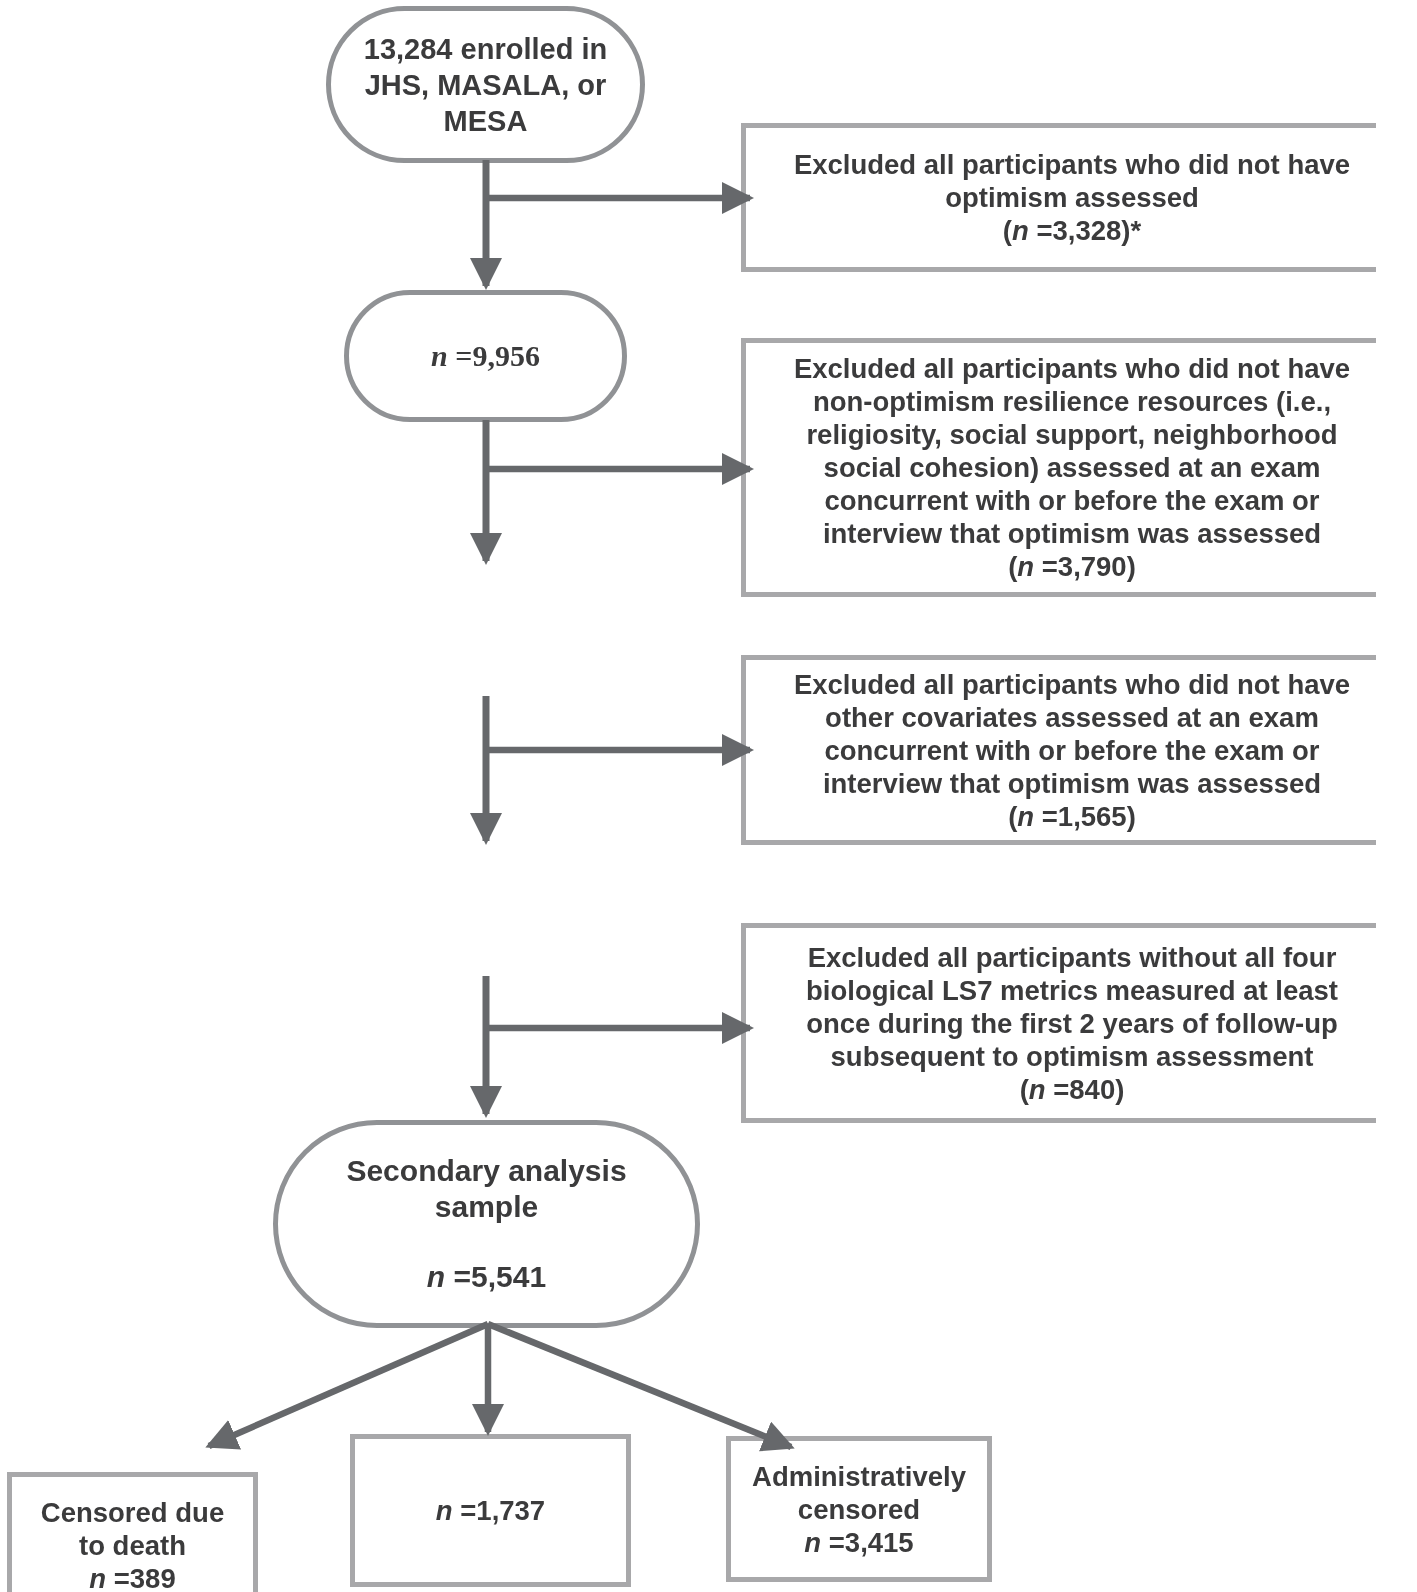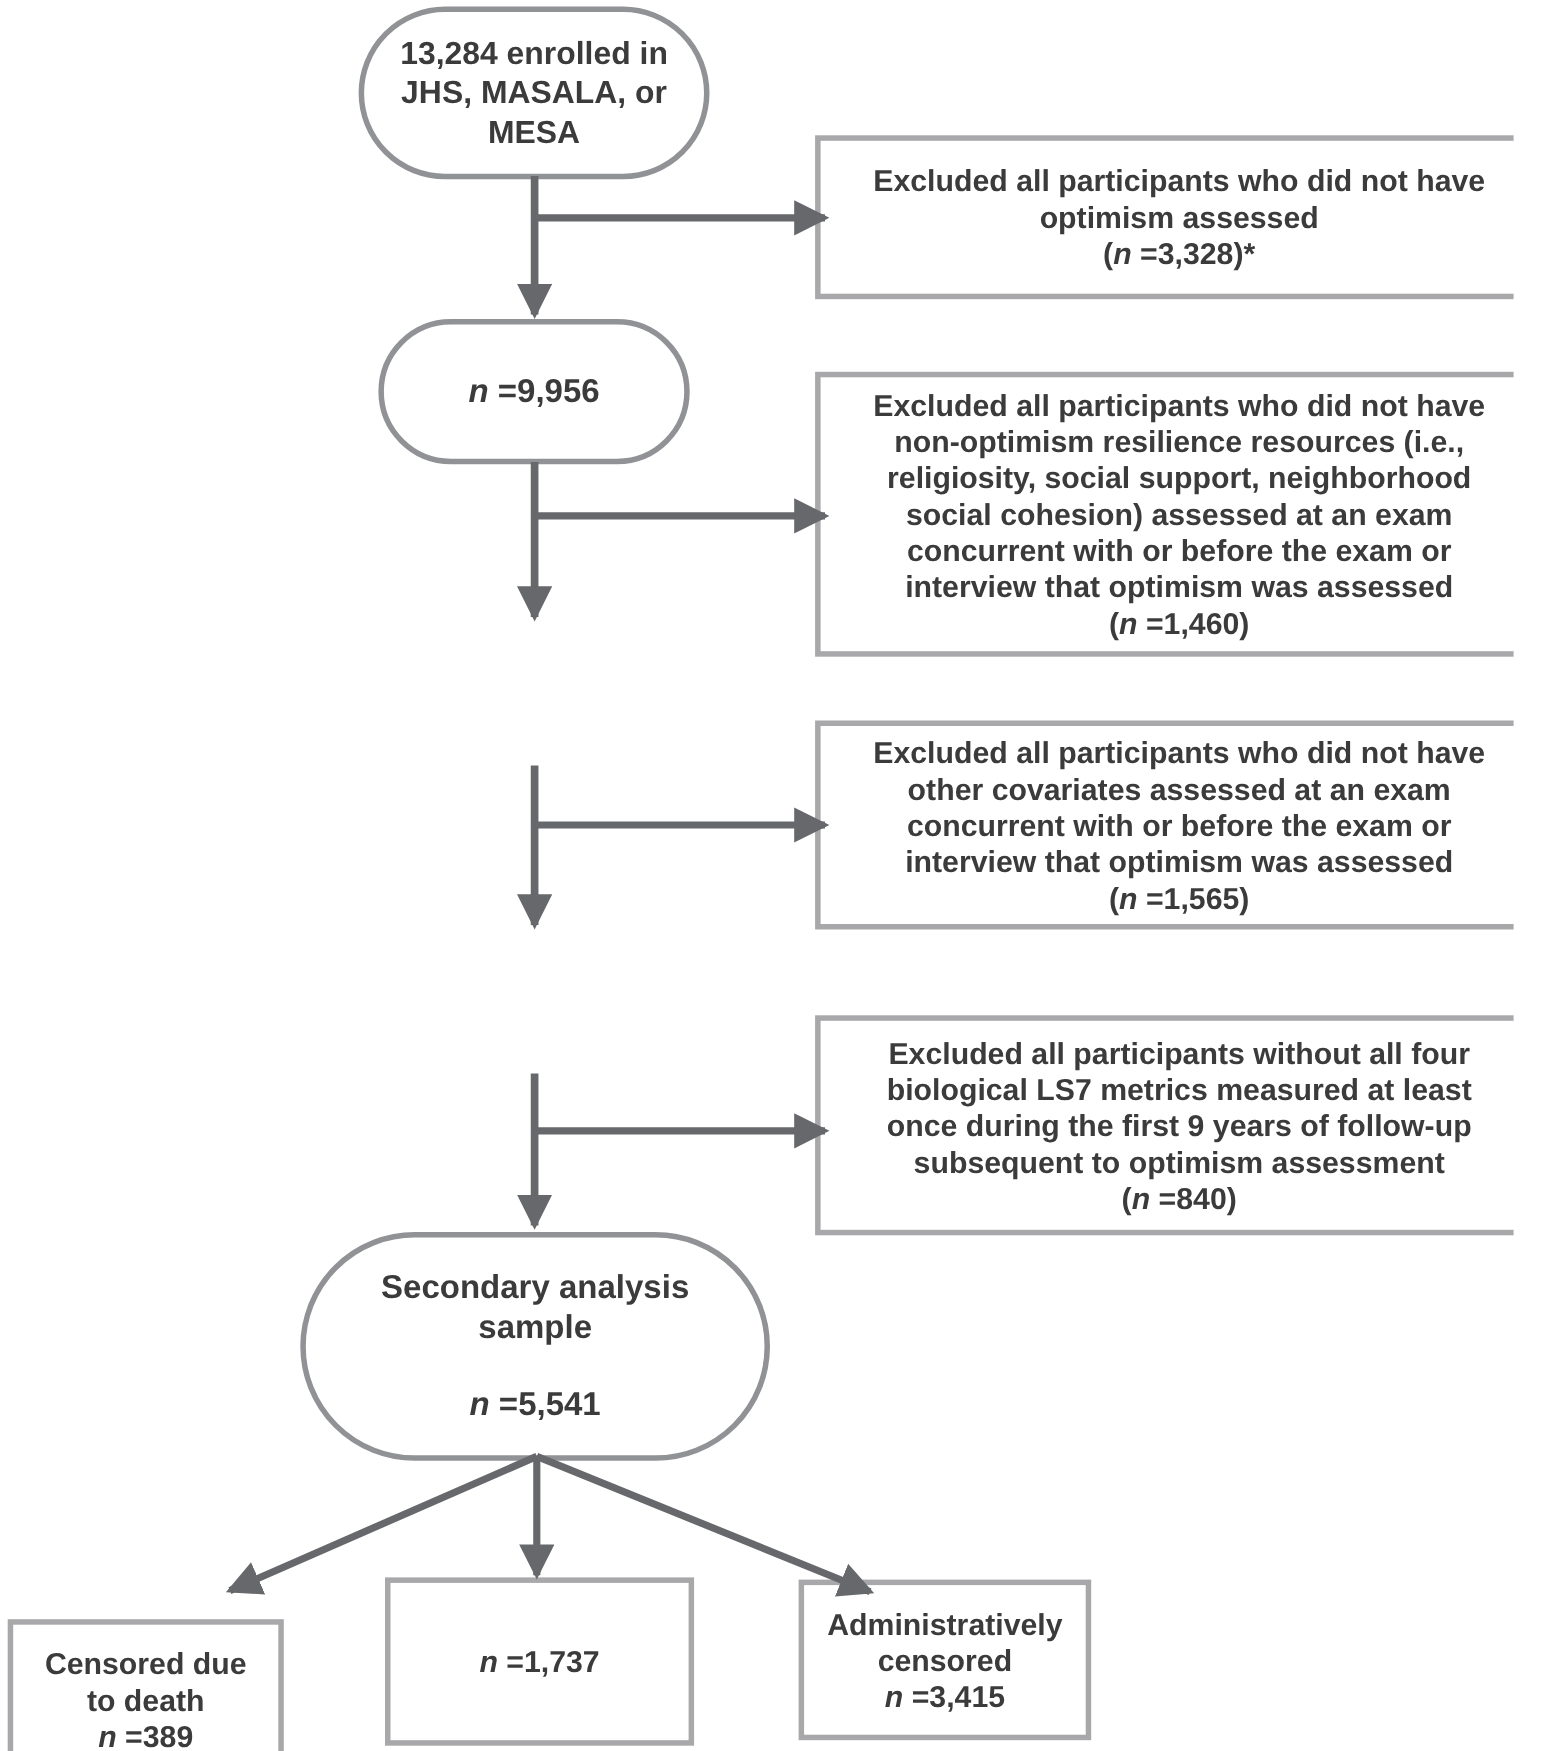"n =9,956" .pos-n1 { font-family: none -> Liberation Serif, serif }
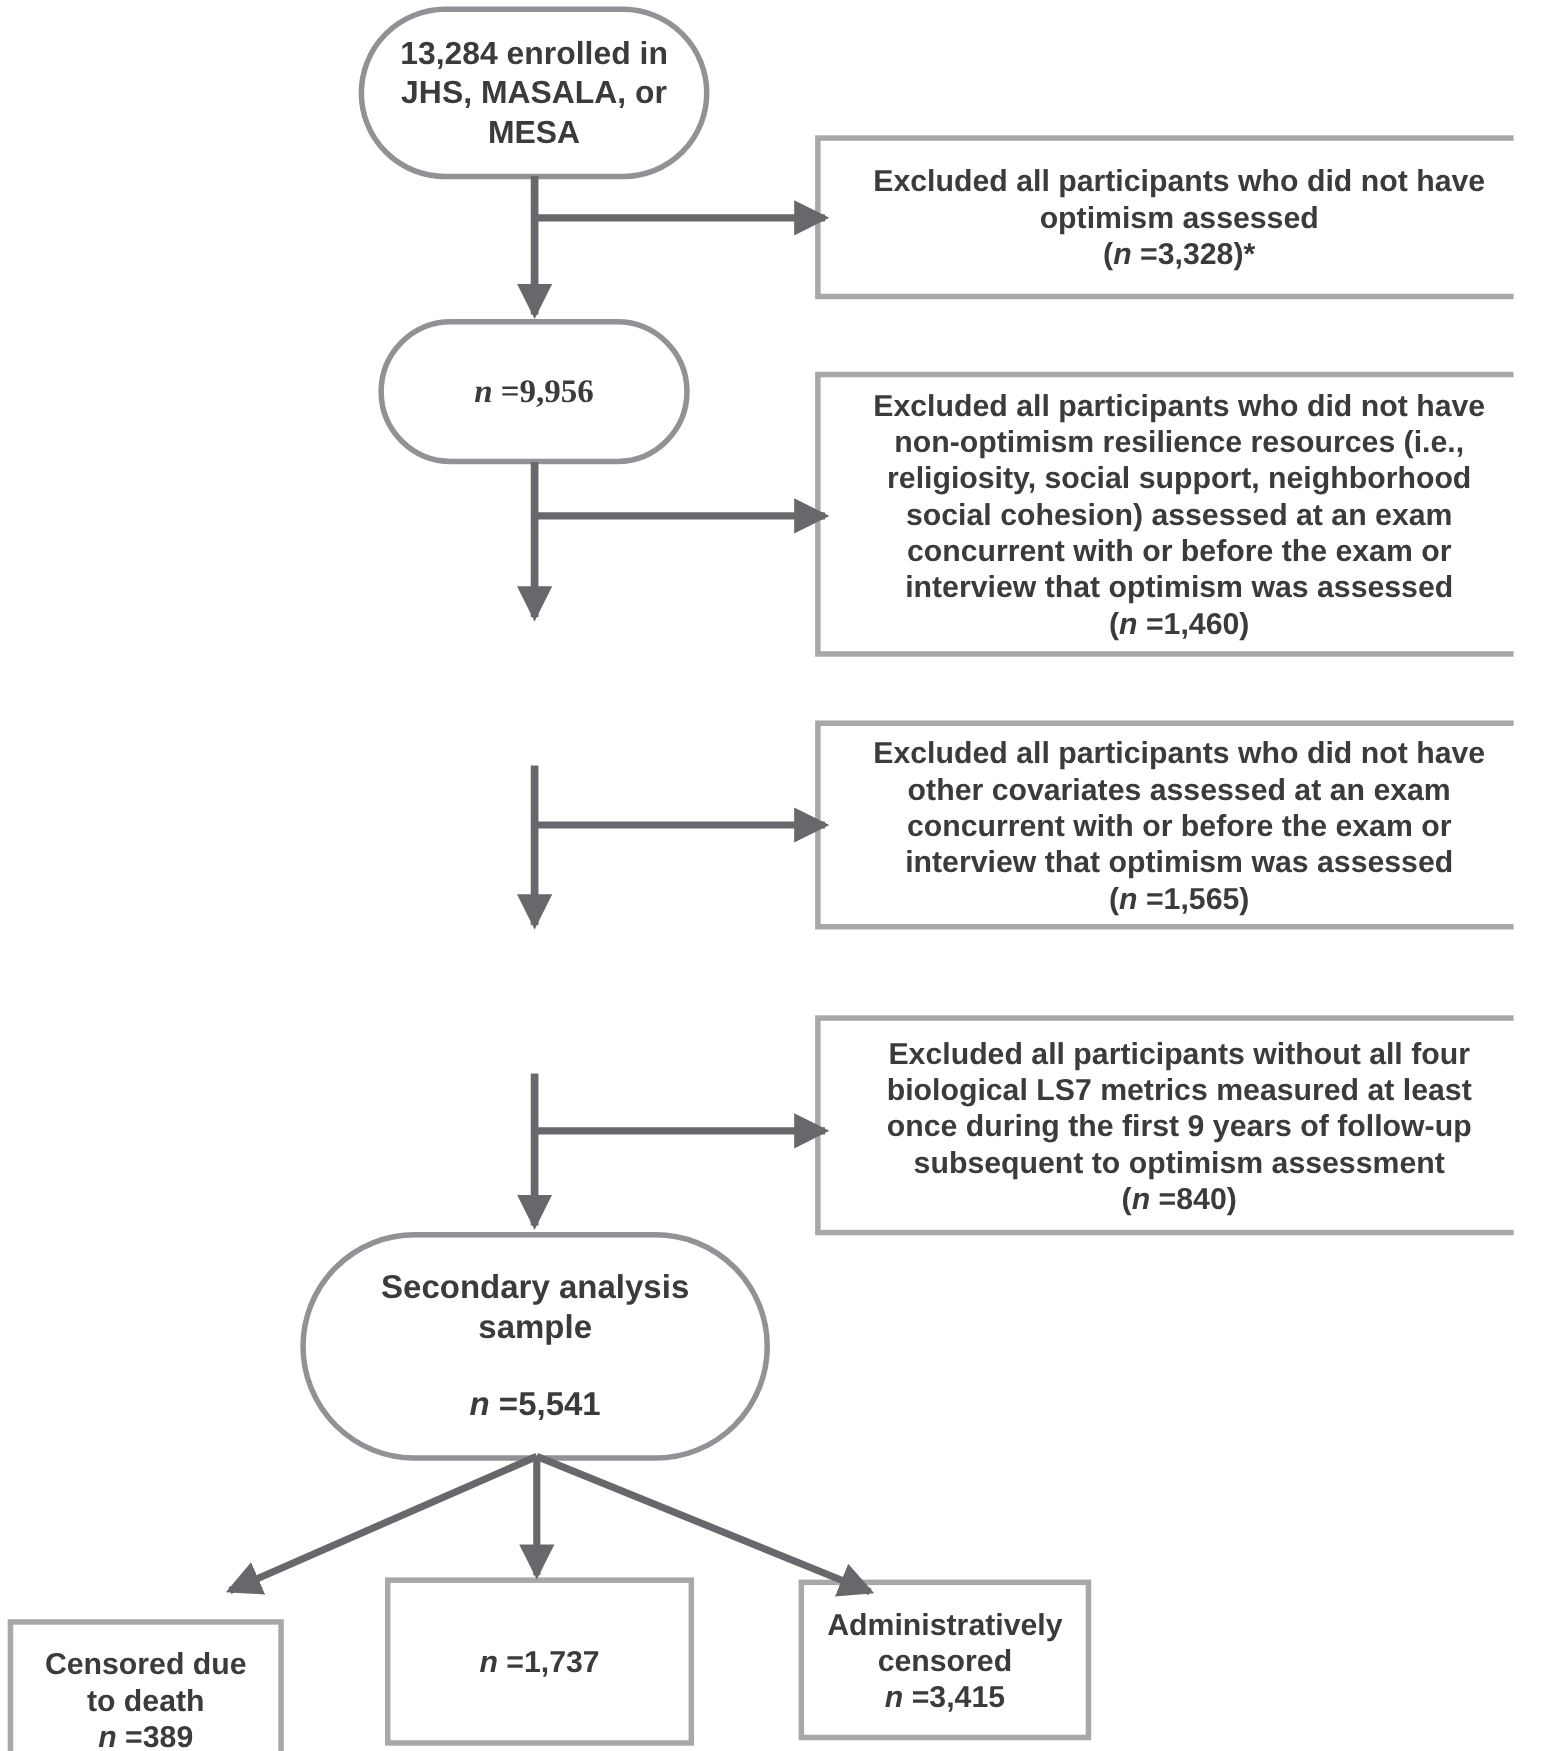"=1,460)" span { text: 1,460 -> 3,790 }
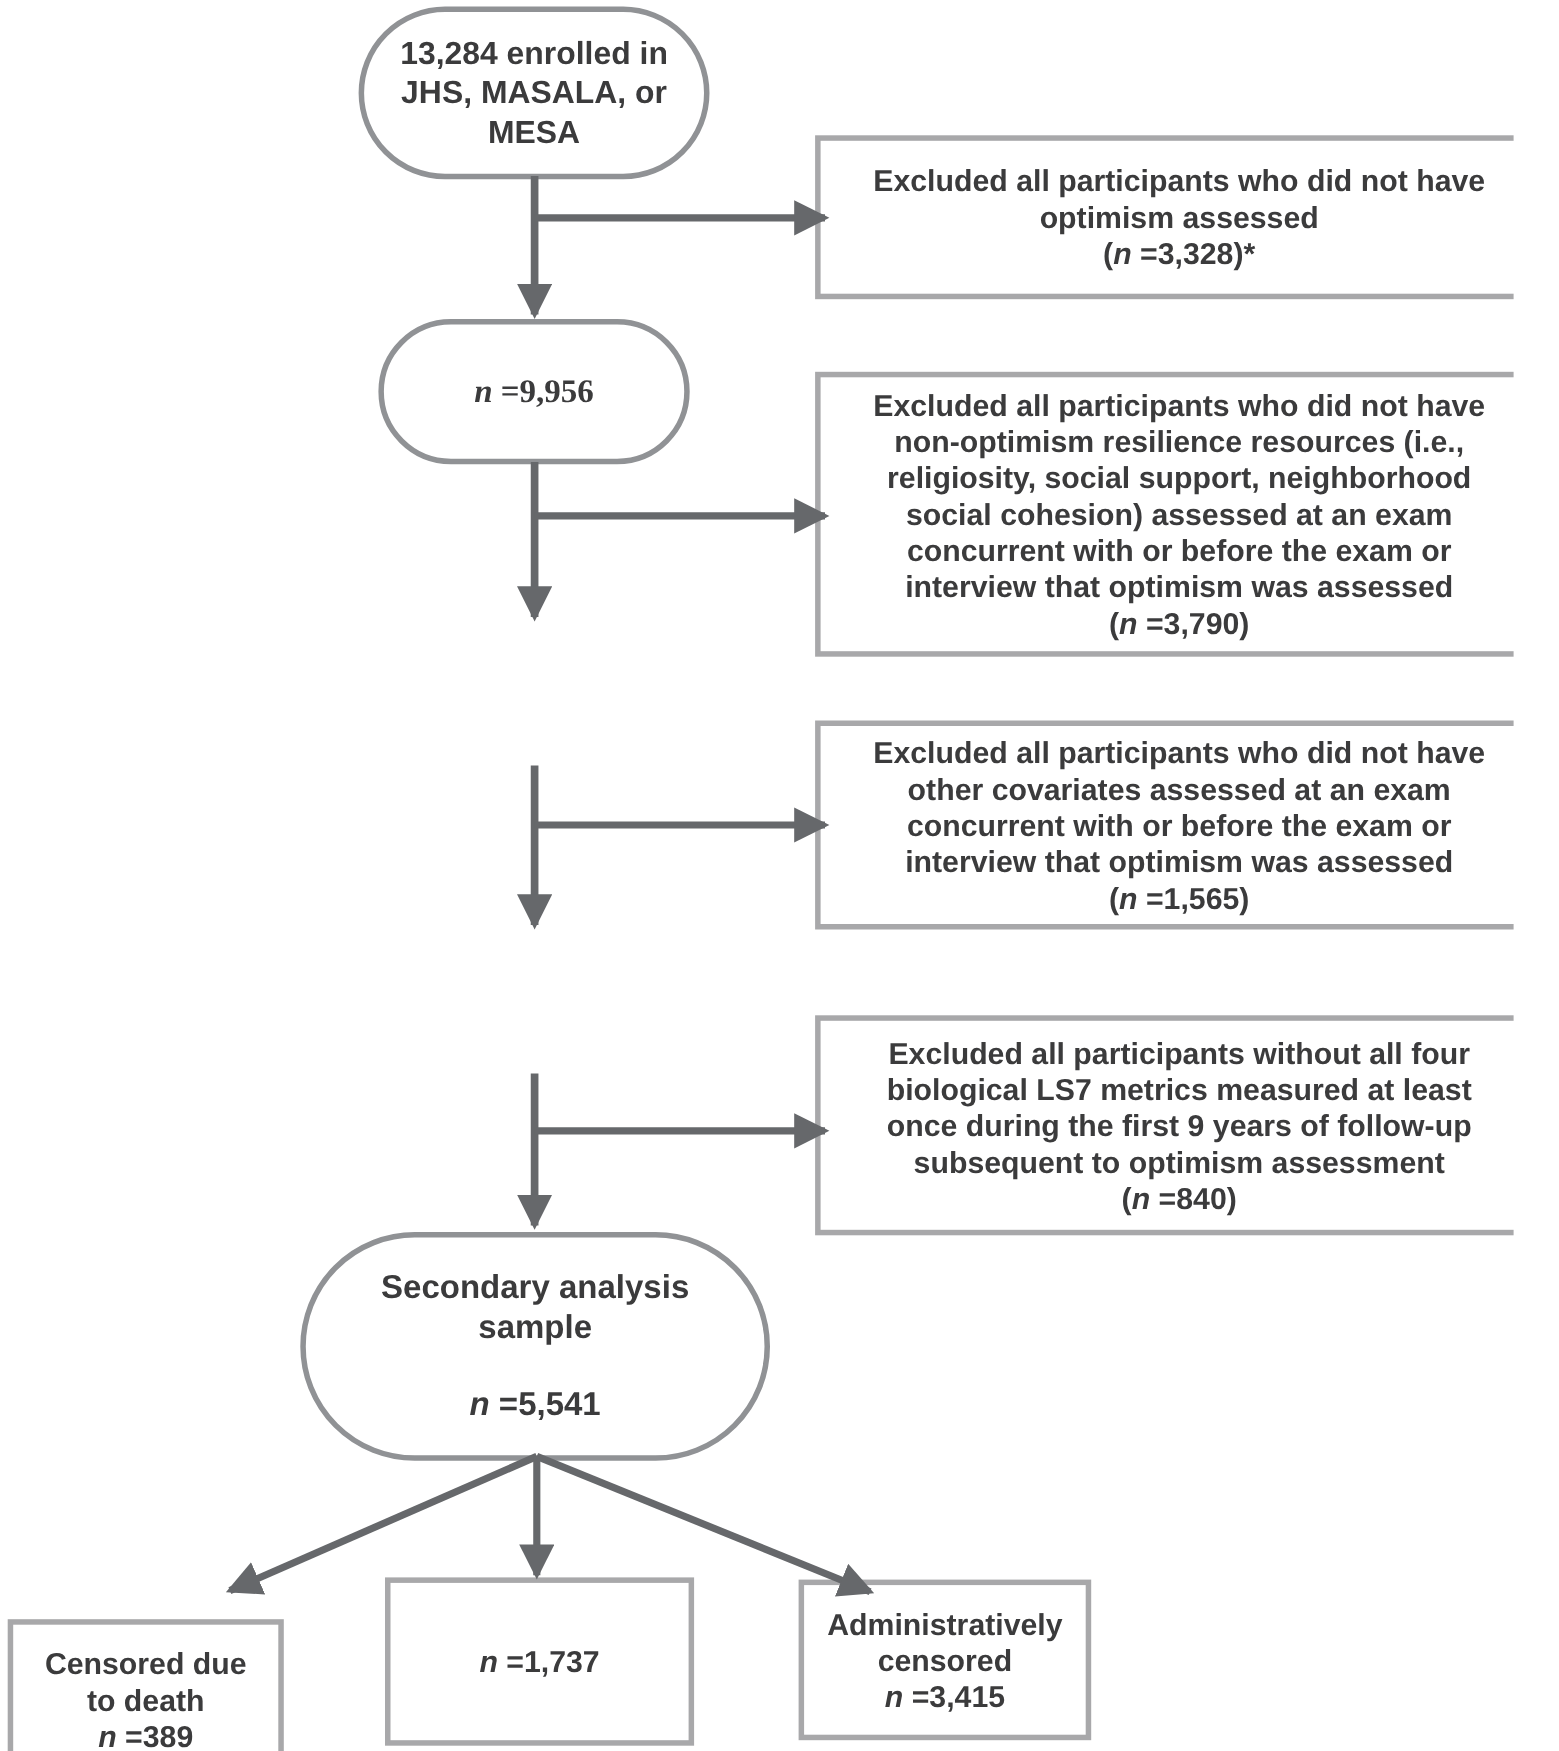"Excluded all participants without all" div.pre { text: 9 -> 2 }
